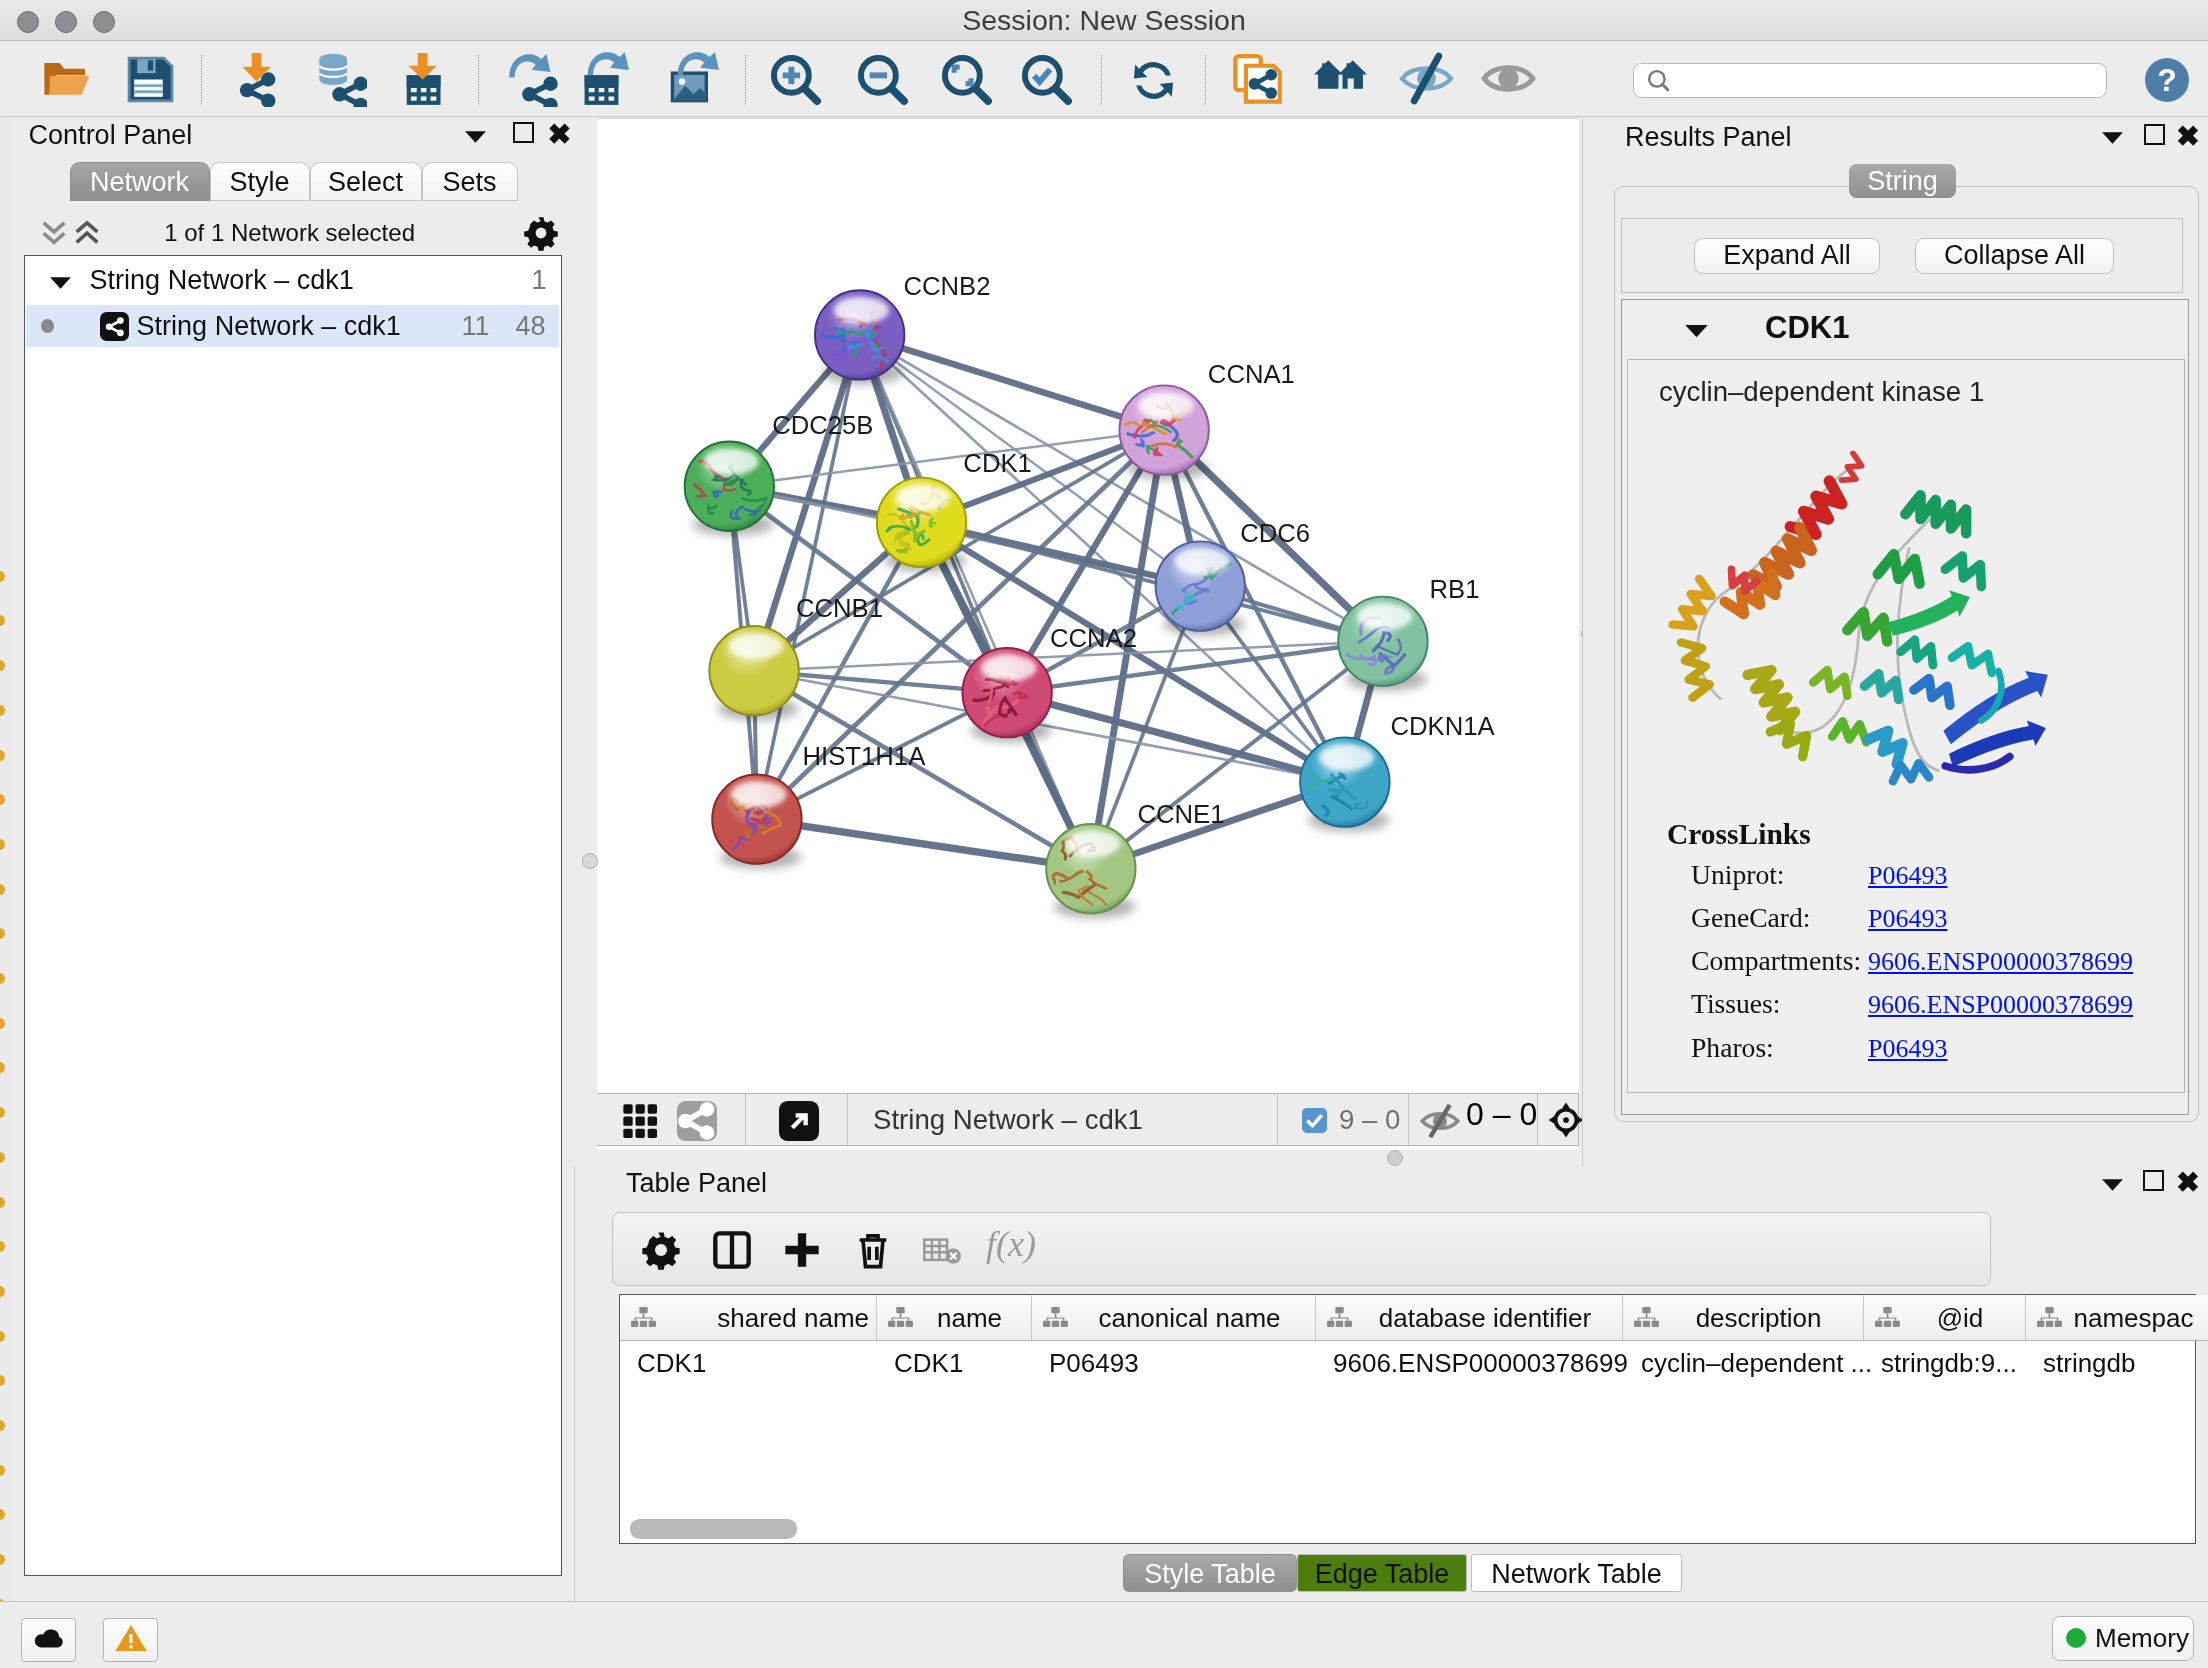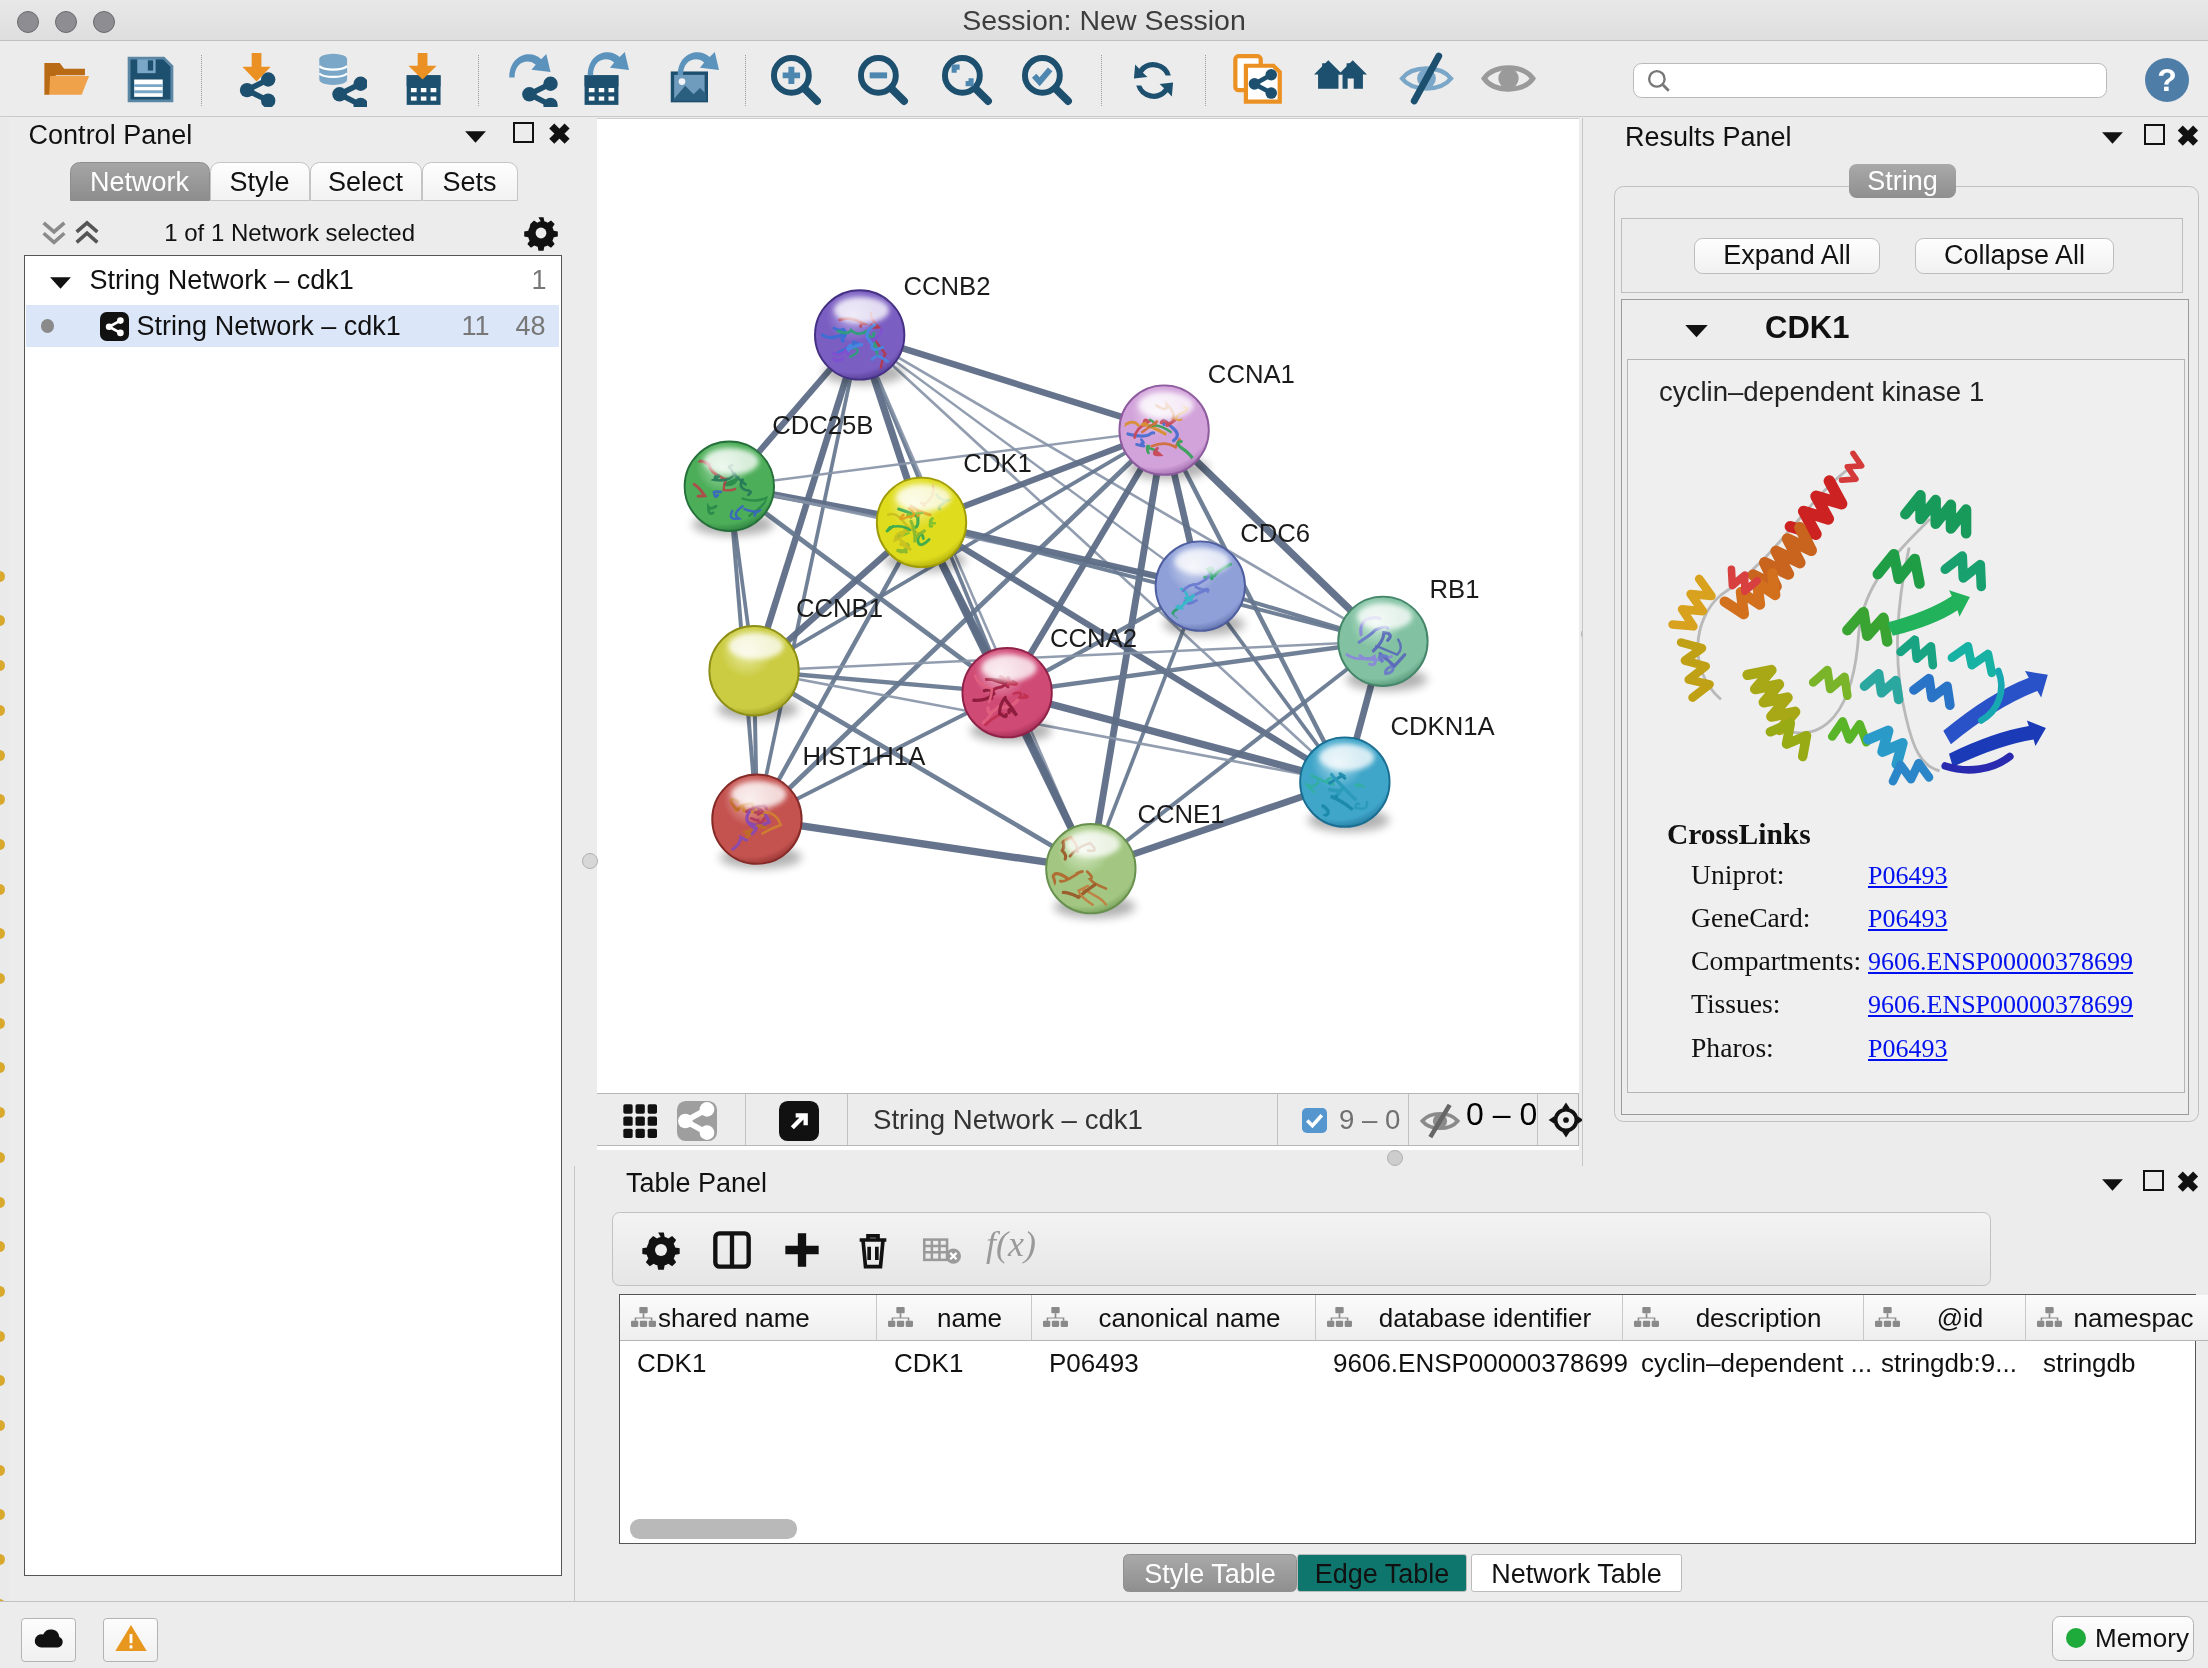"shared name" div.abs { text-align: left -> right }
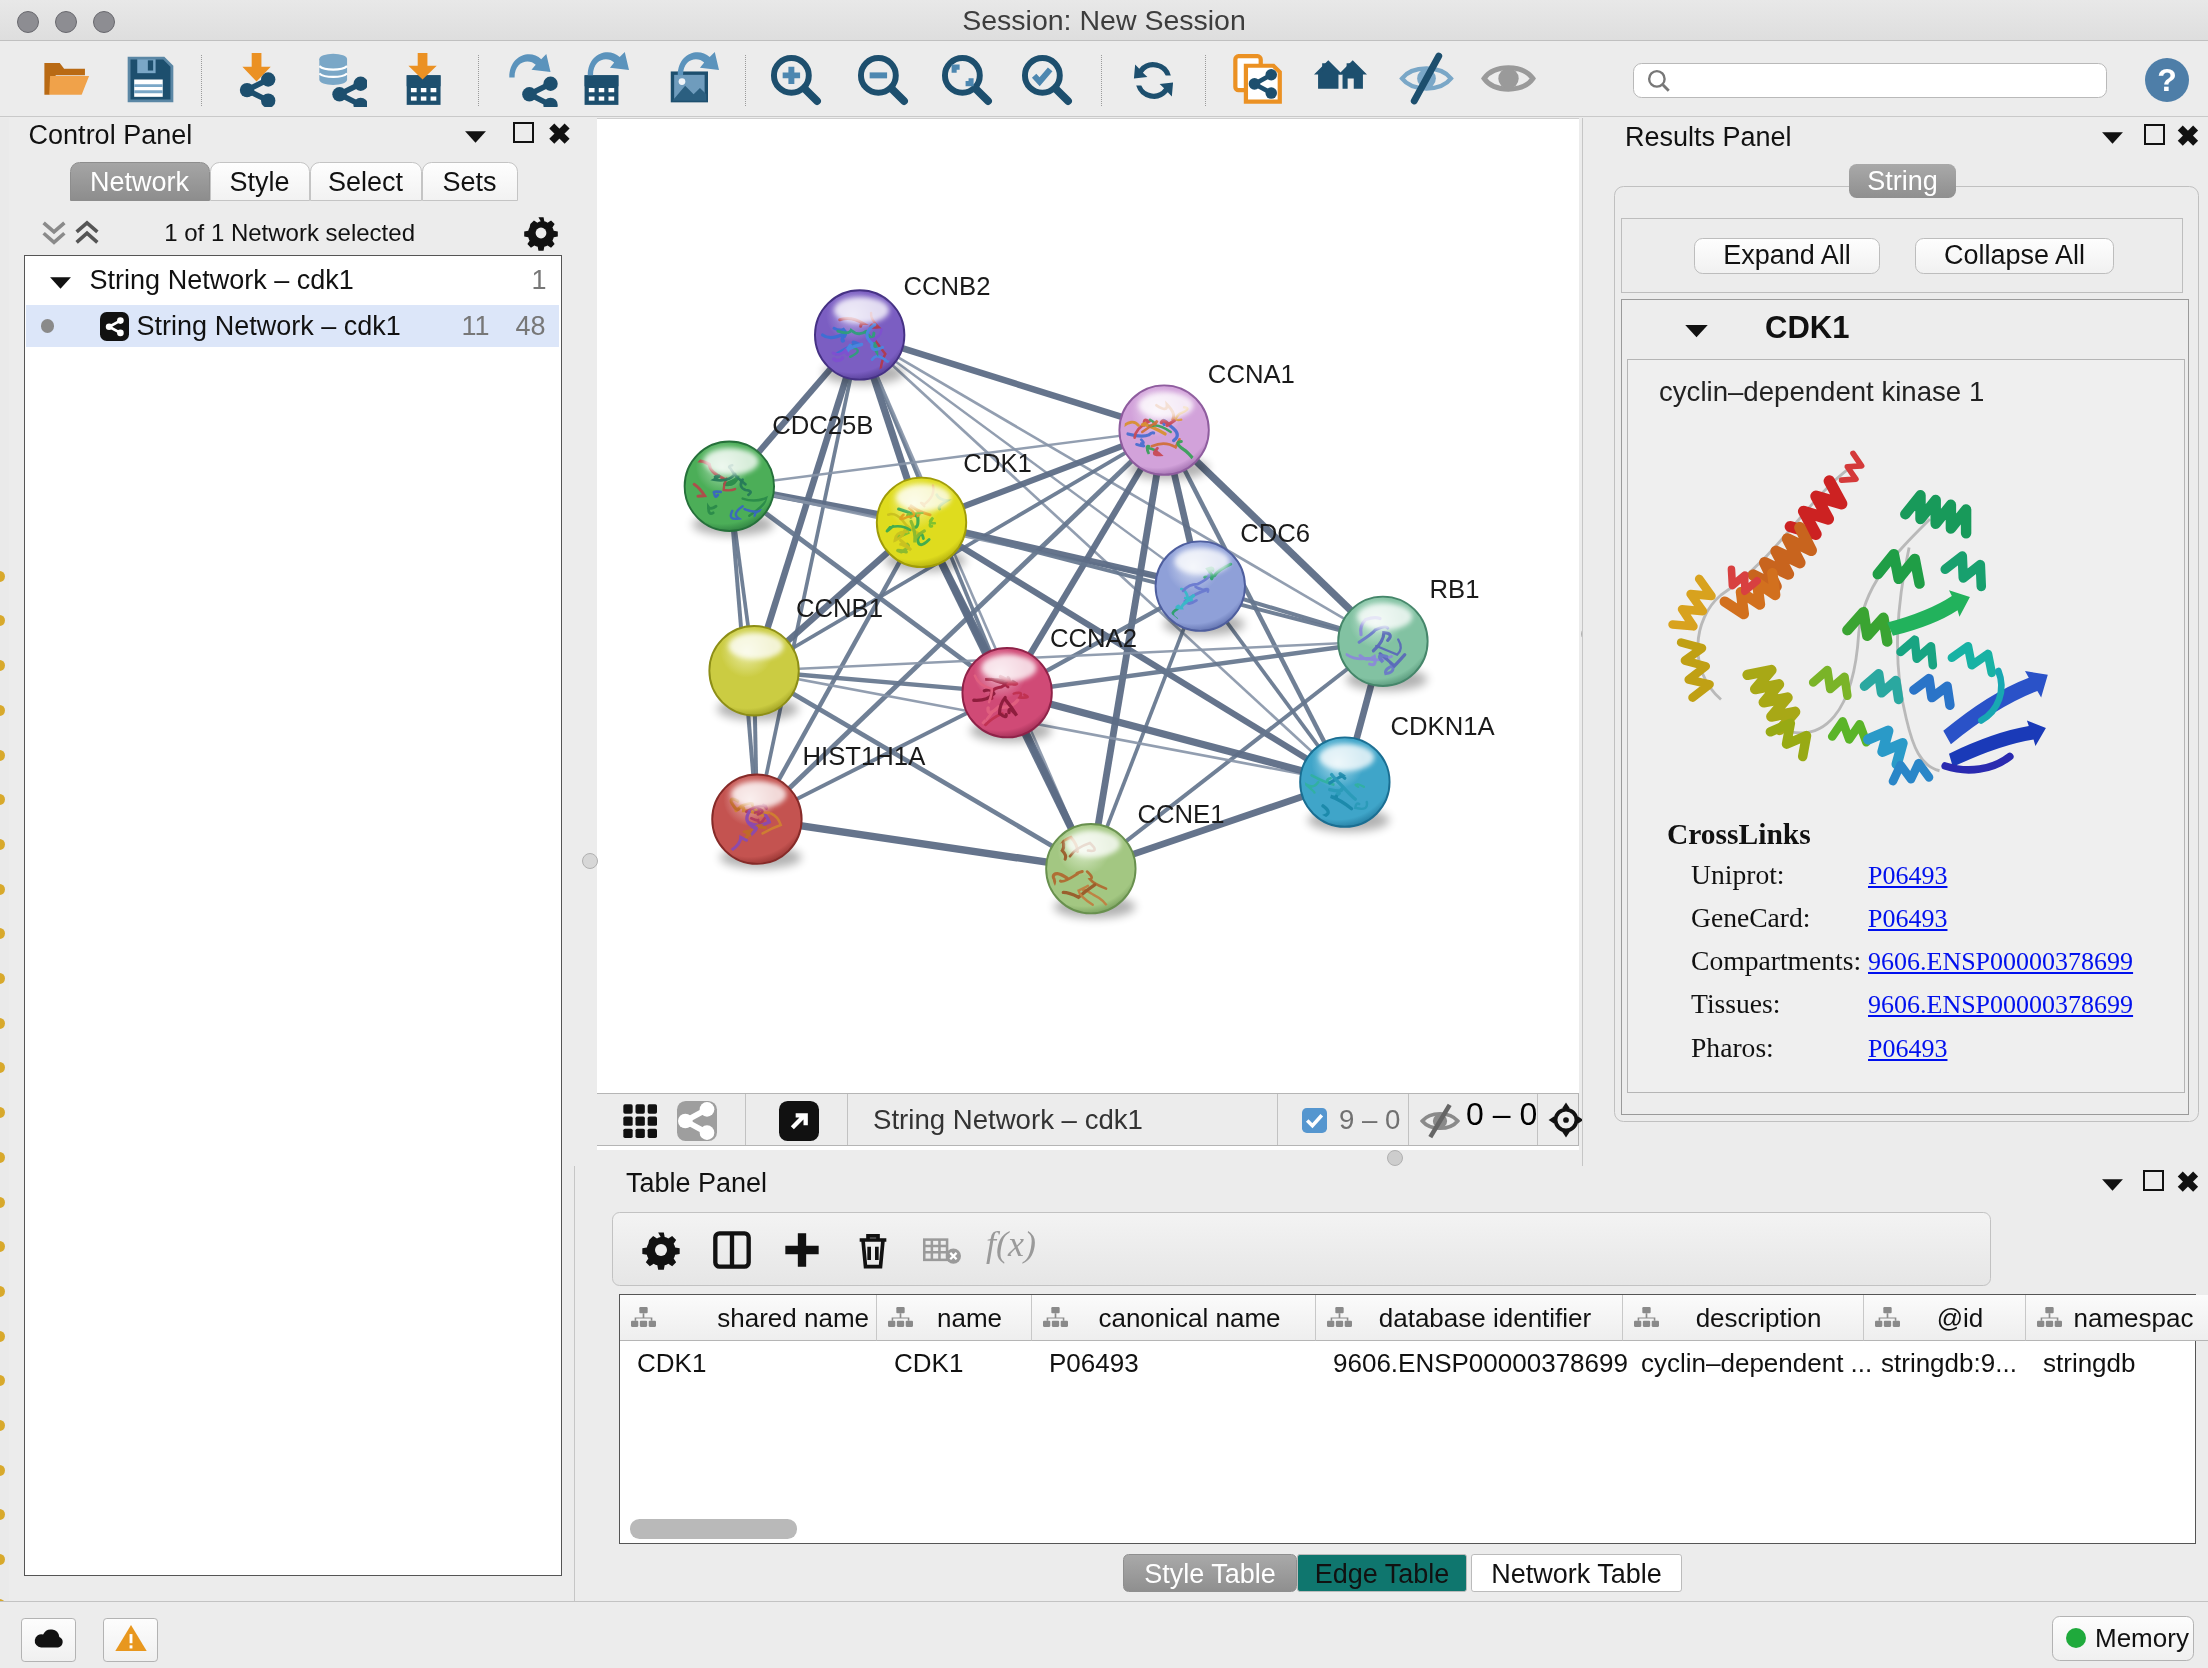"Edge Table" div.abs { background: #0f766e -> #4d7c0f }
